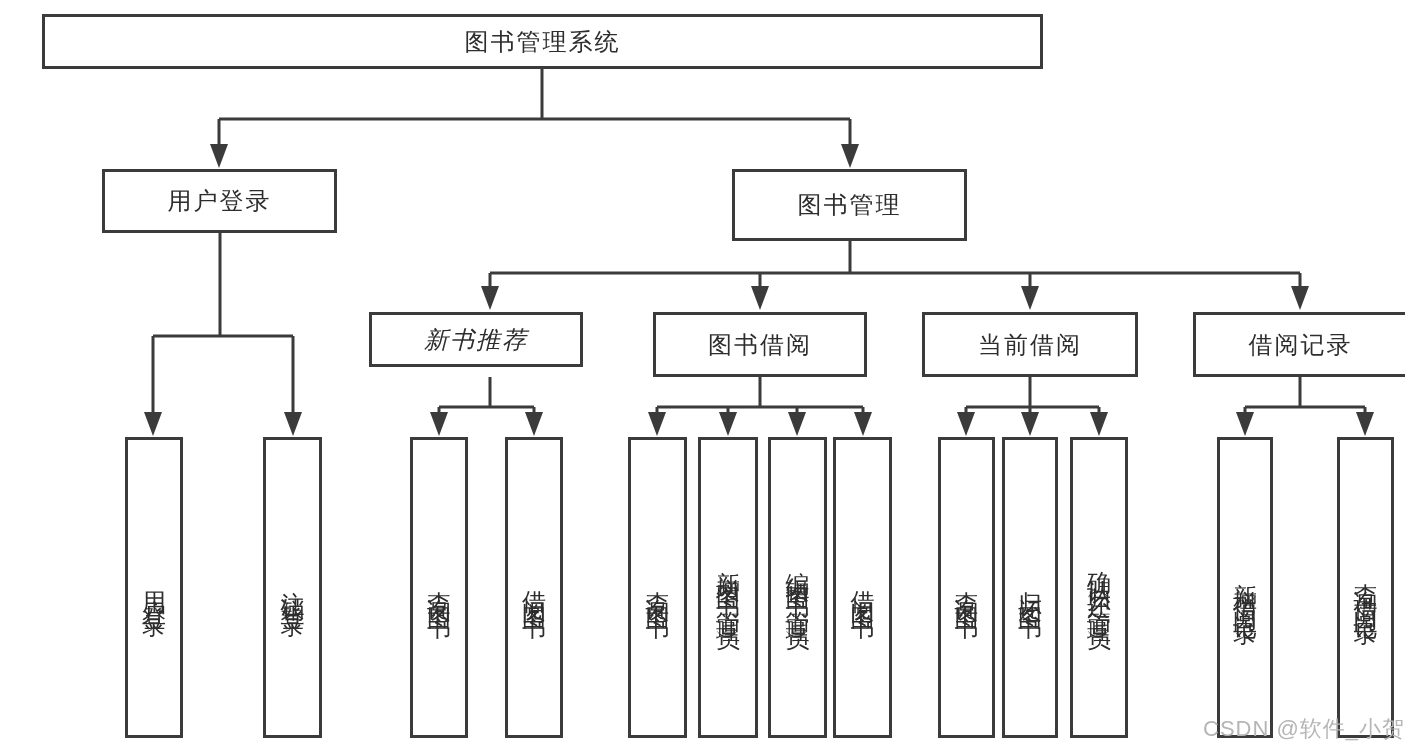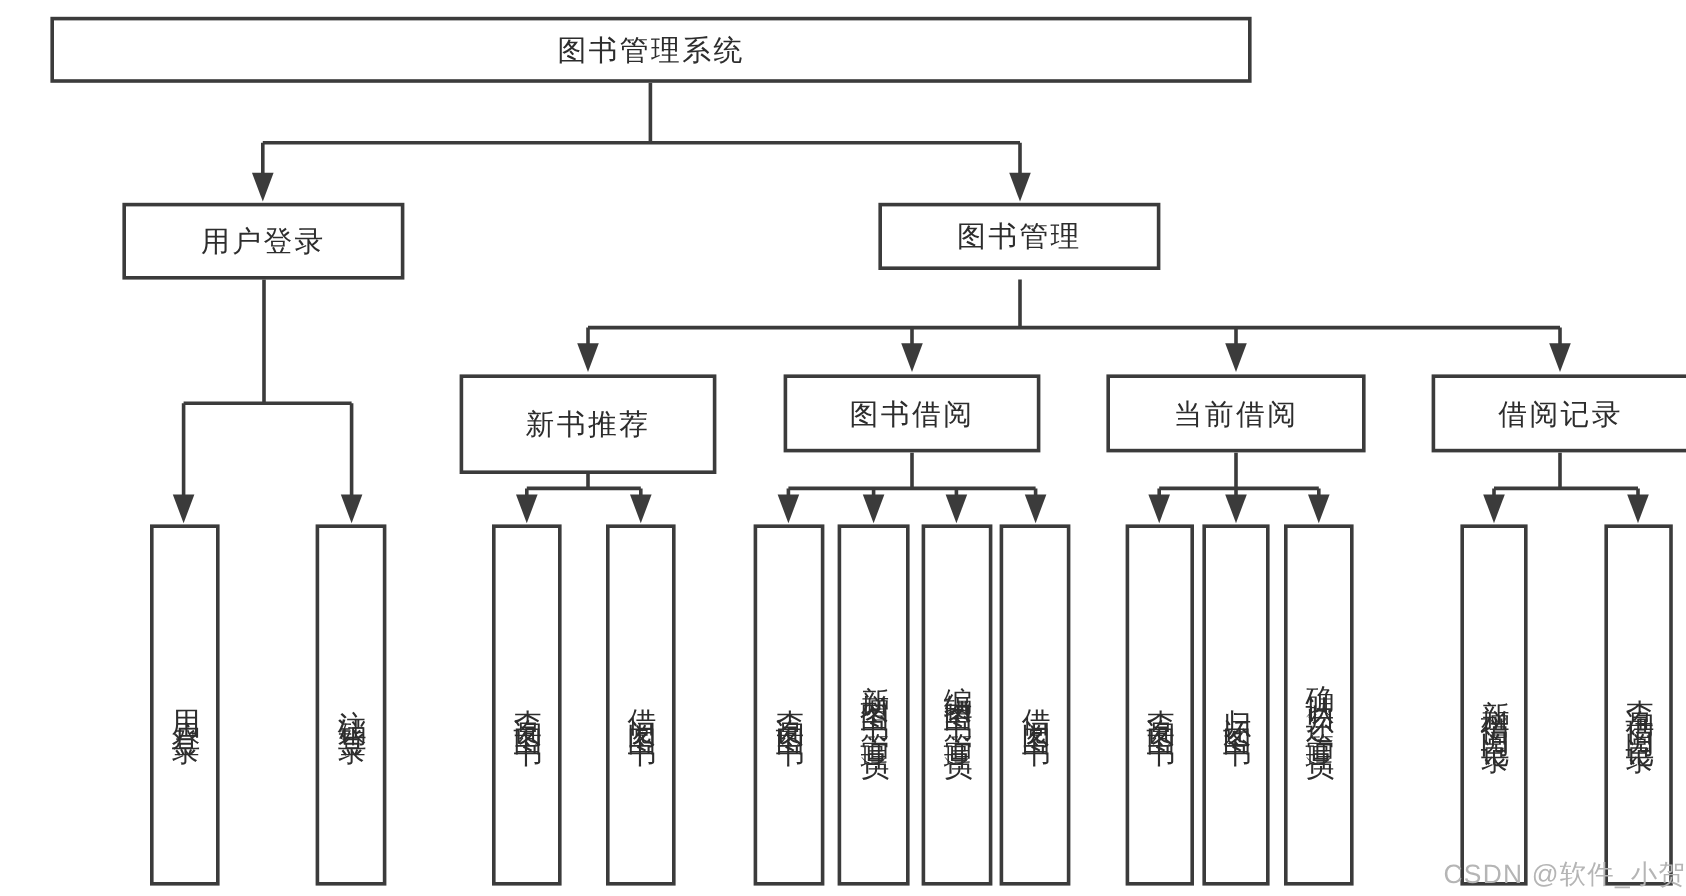"图书管理" div.box { height: 56px -> 72px }
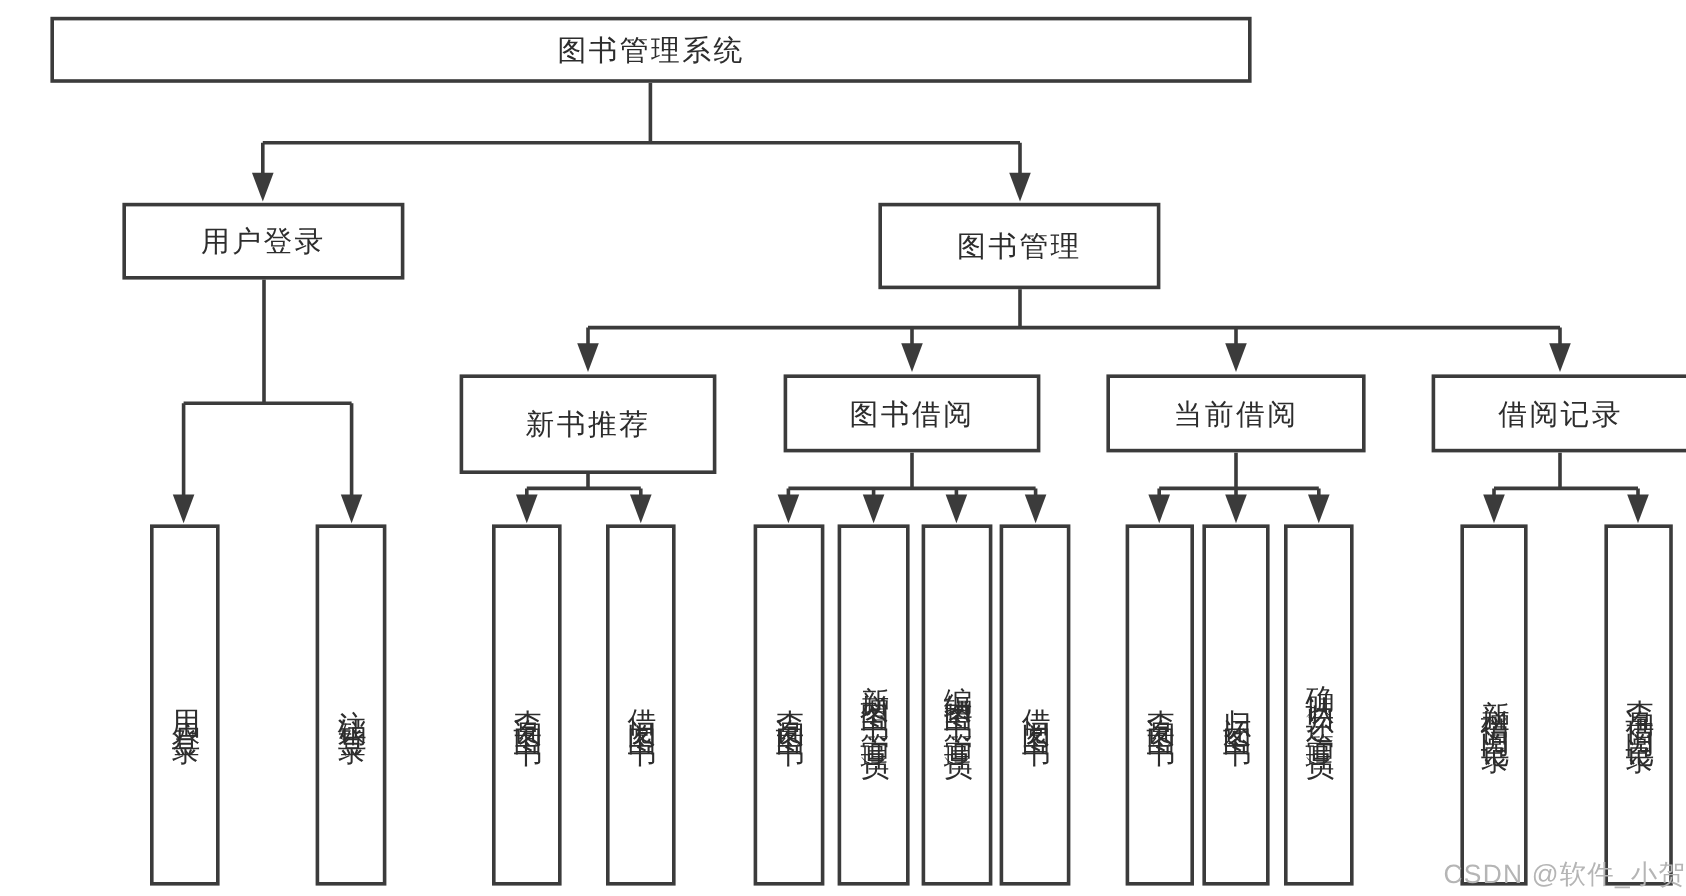"新书推荐" div.box { font-style: none -> italic; height: 83px -> 55px; left: 363px -> 349px }
